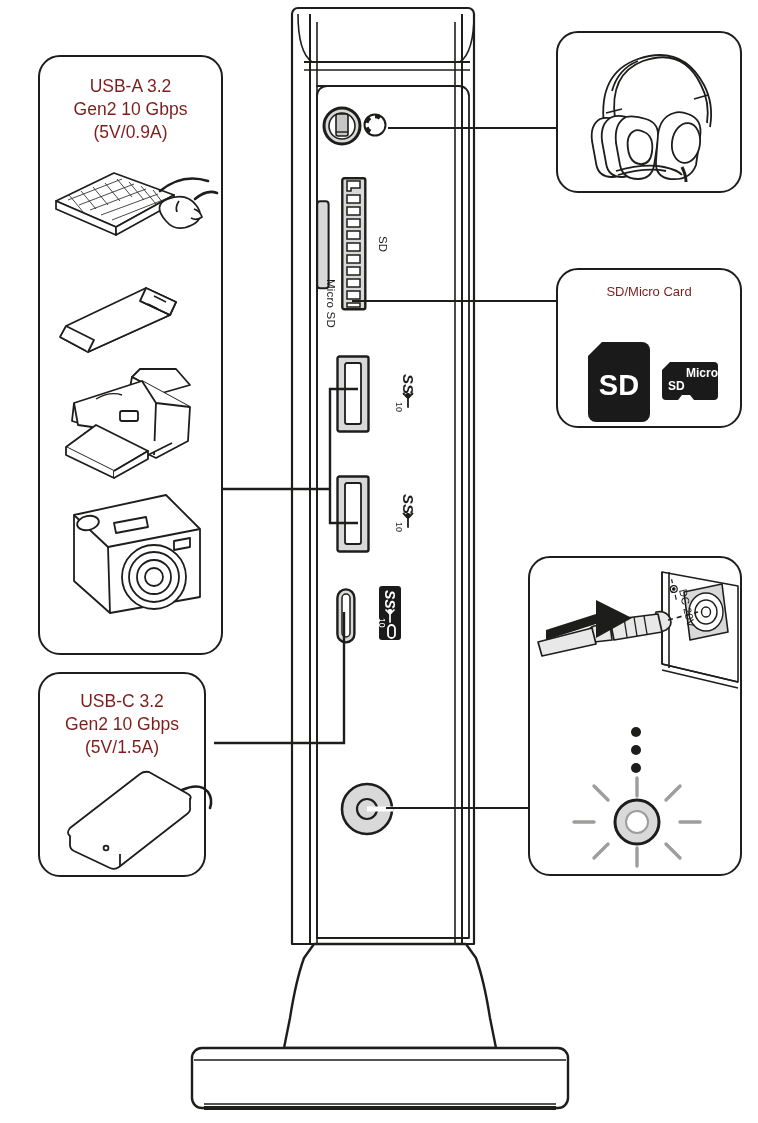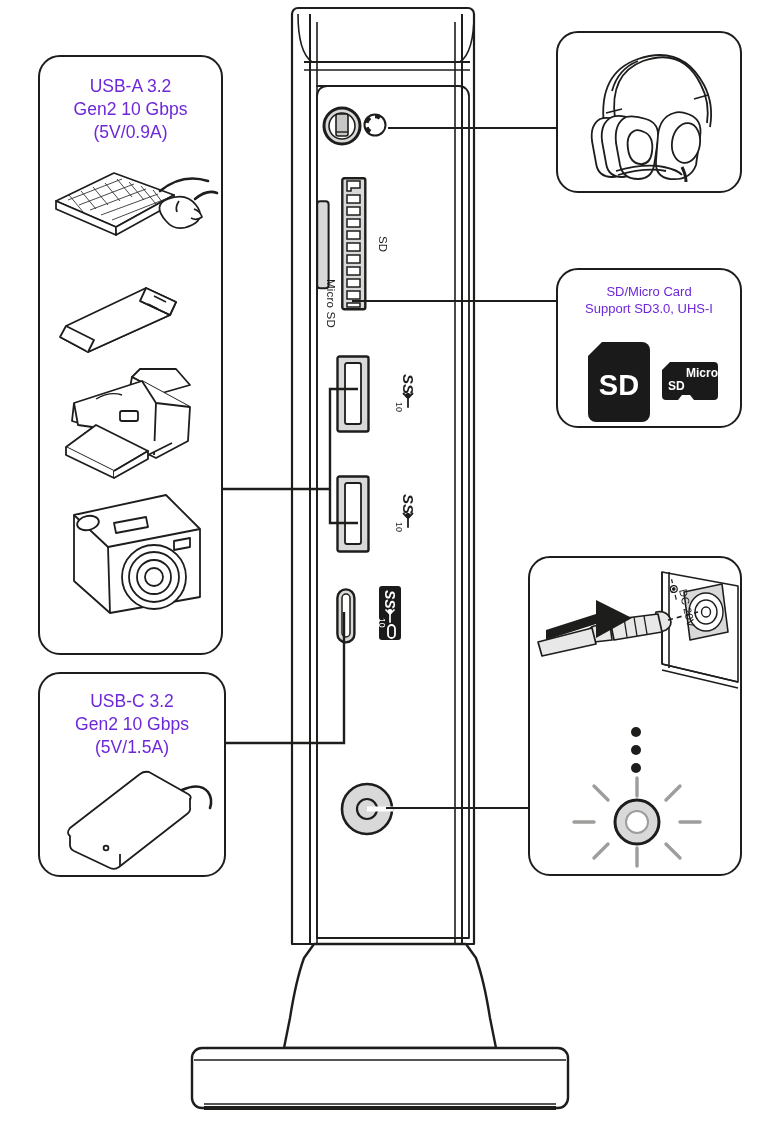"USB-A 3.2" .ctext { color: #6d28d9 -> #7f1d1d }
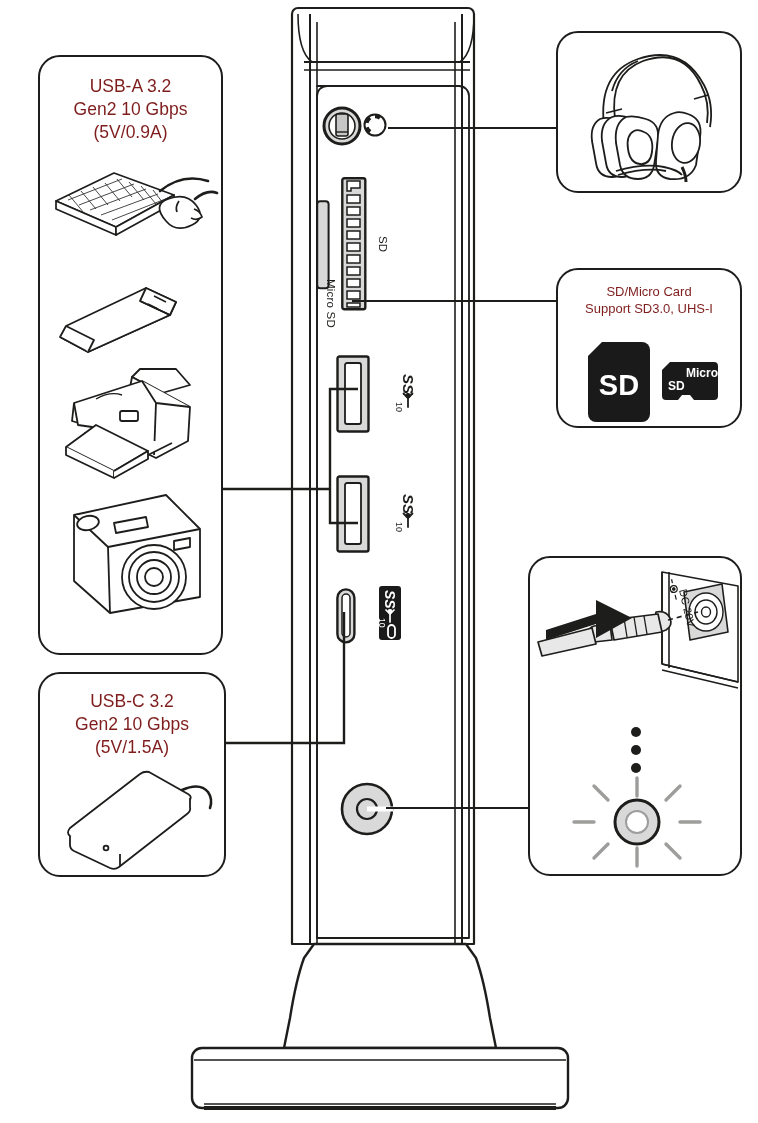"Support SD3.0, UHS-I" div { html: <div>Support SD3.0, UHS-I</div> -> none }
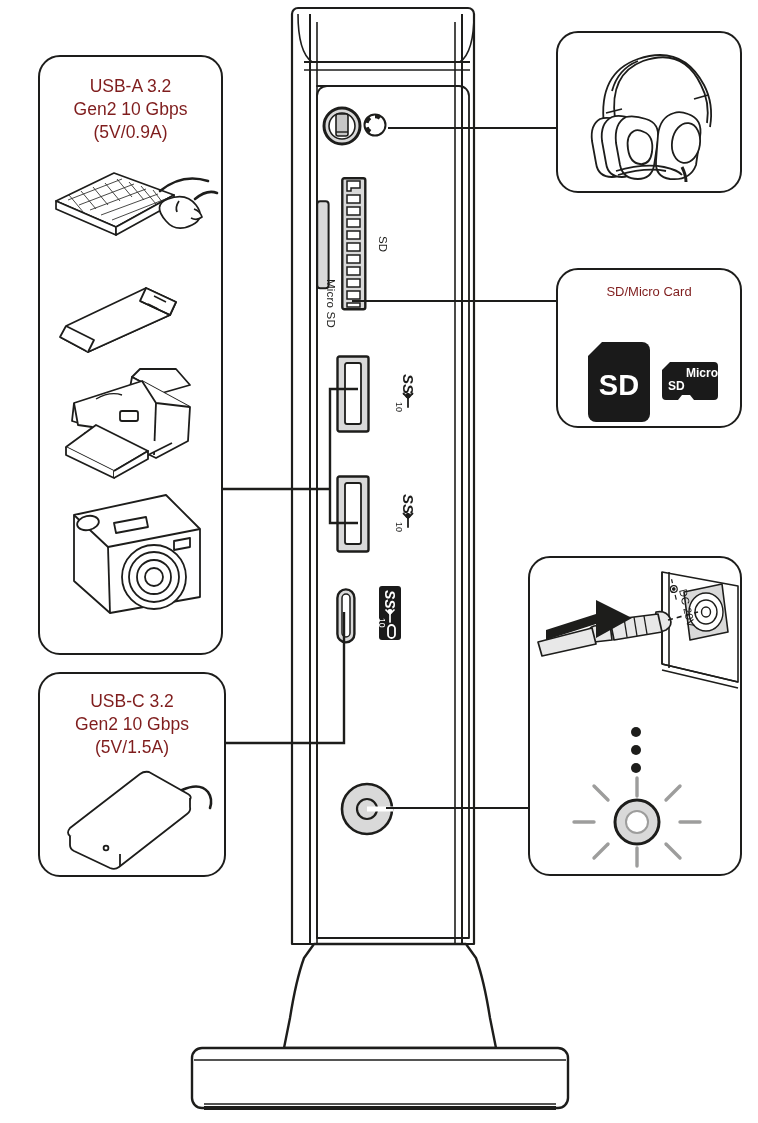"USB-C 3.2" div.callout { width: 188px -> 168px }
